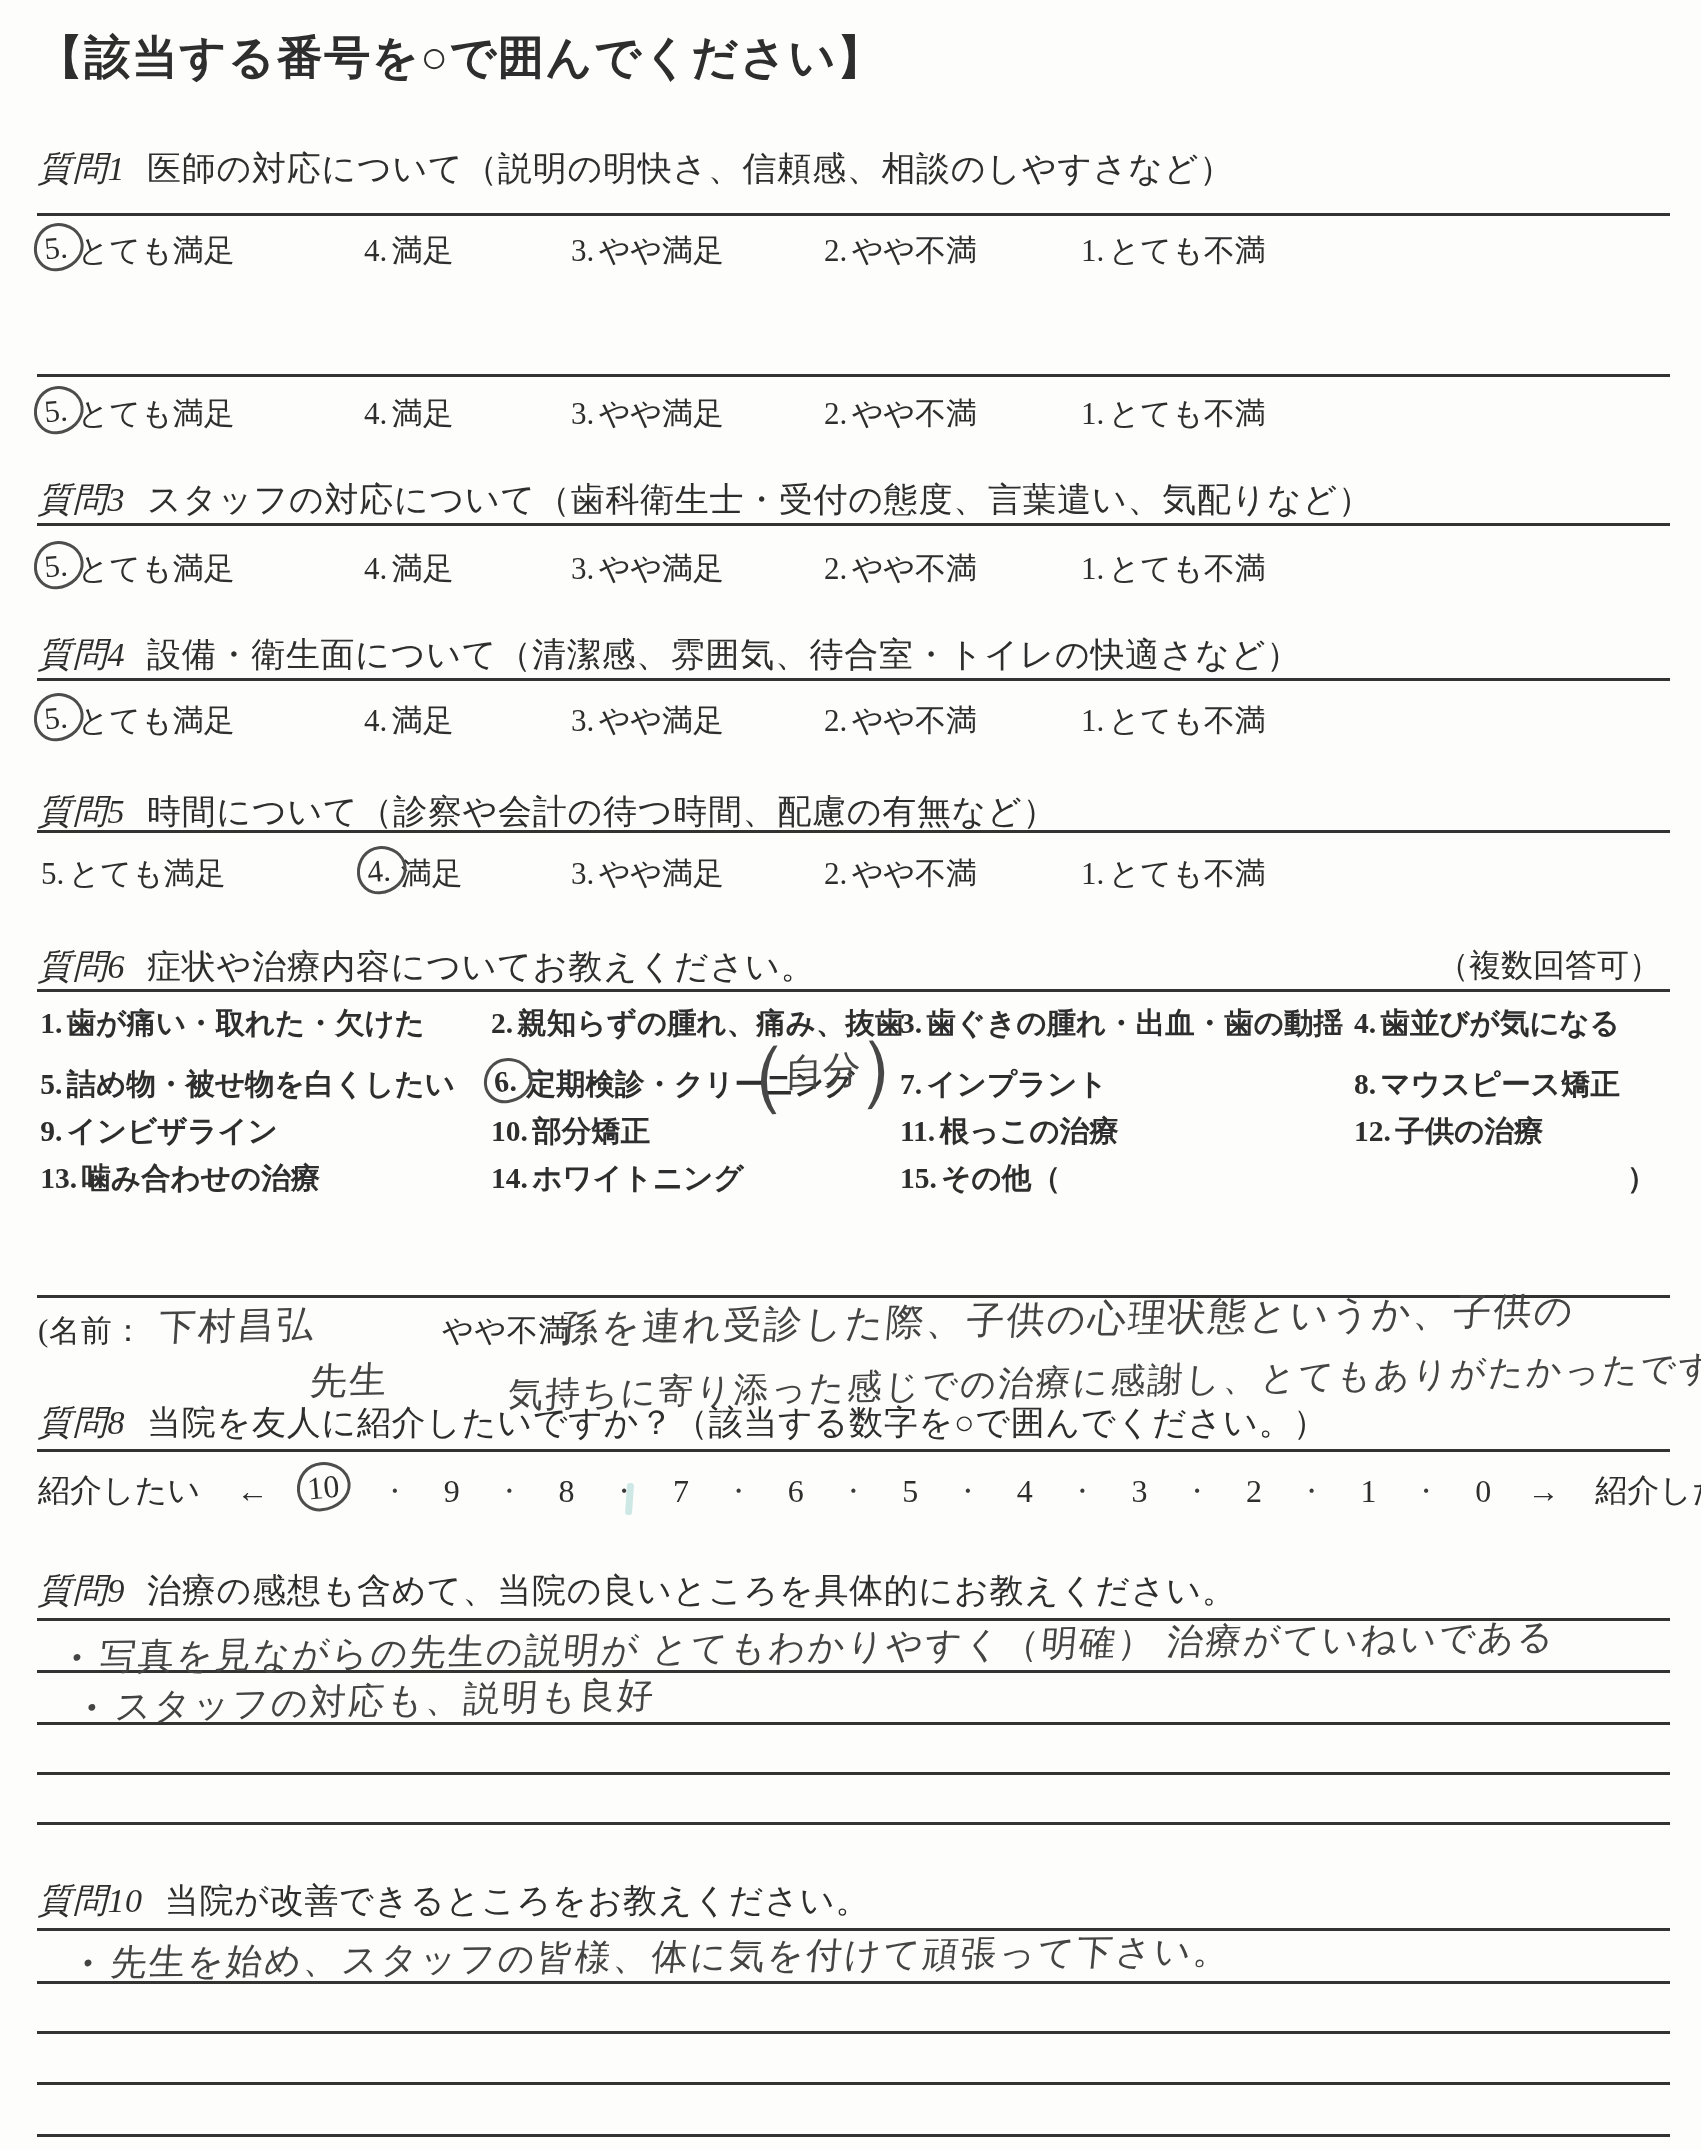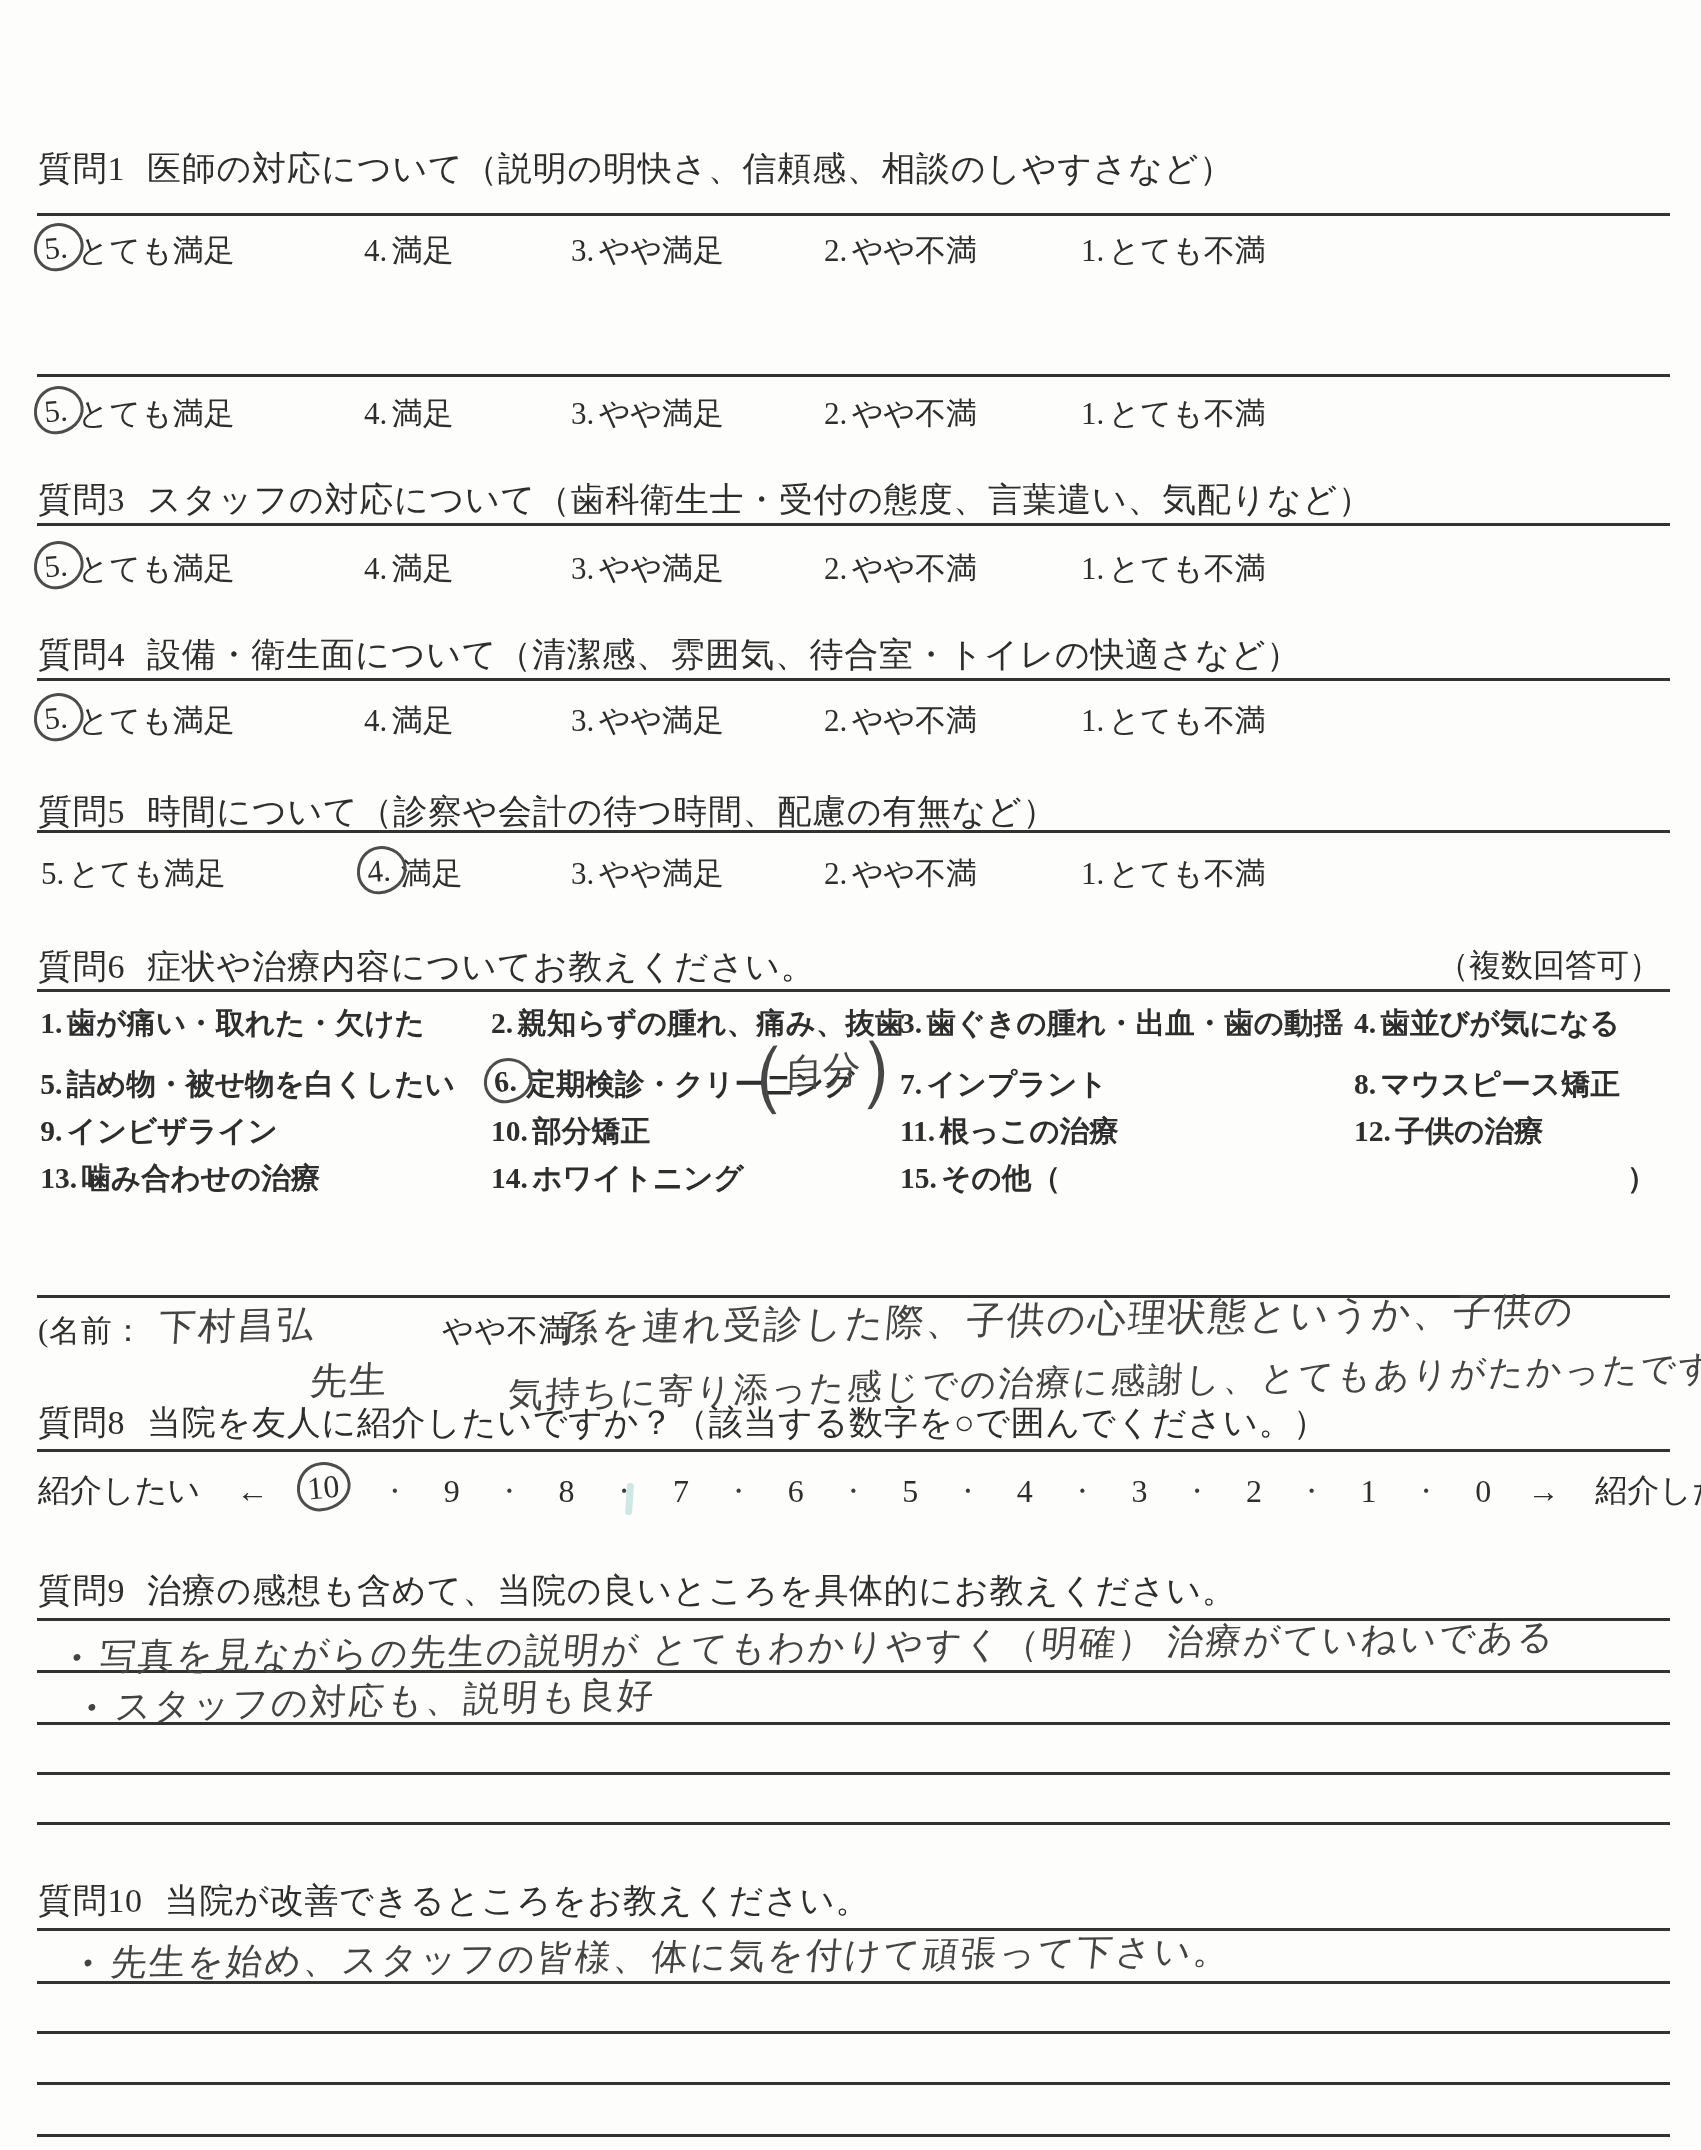"【該当する番号を○で囲んでください】" div.title { html: none -> <div>【該当する番号を○で囲んでください】</div> }
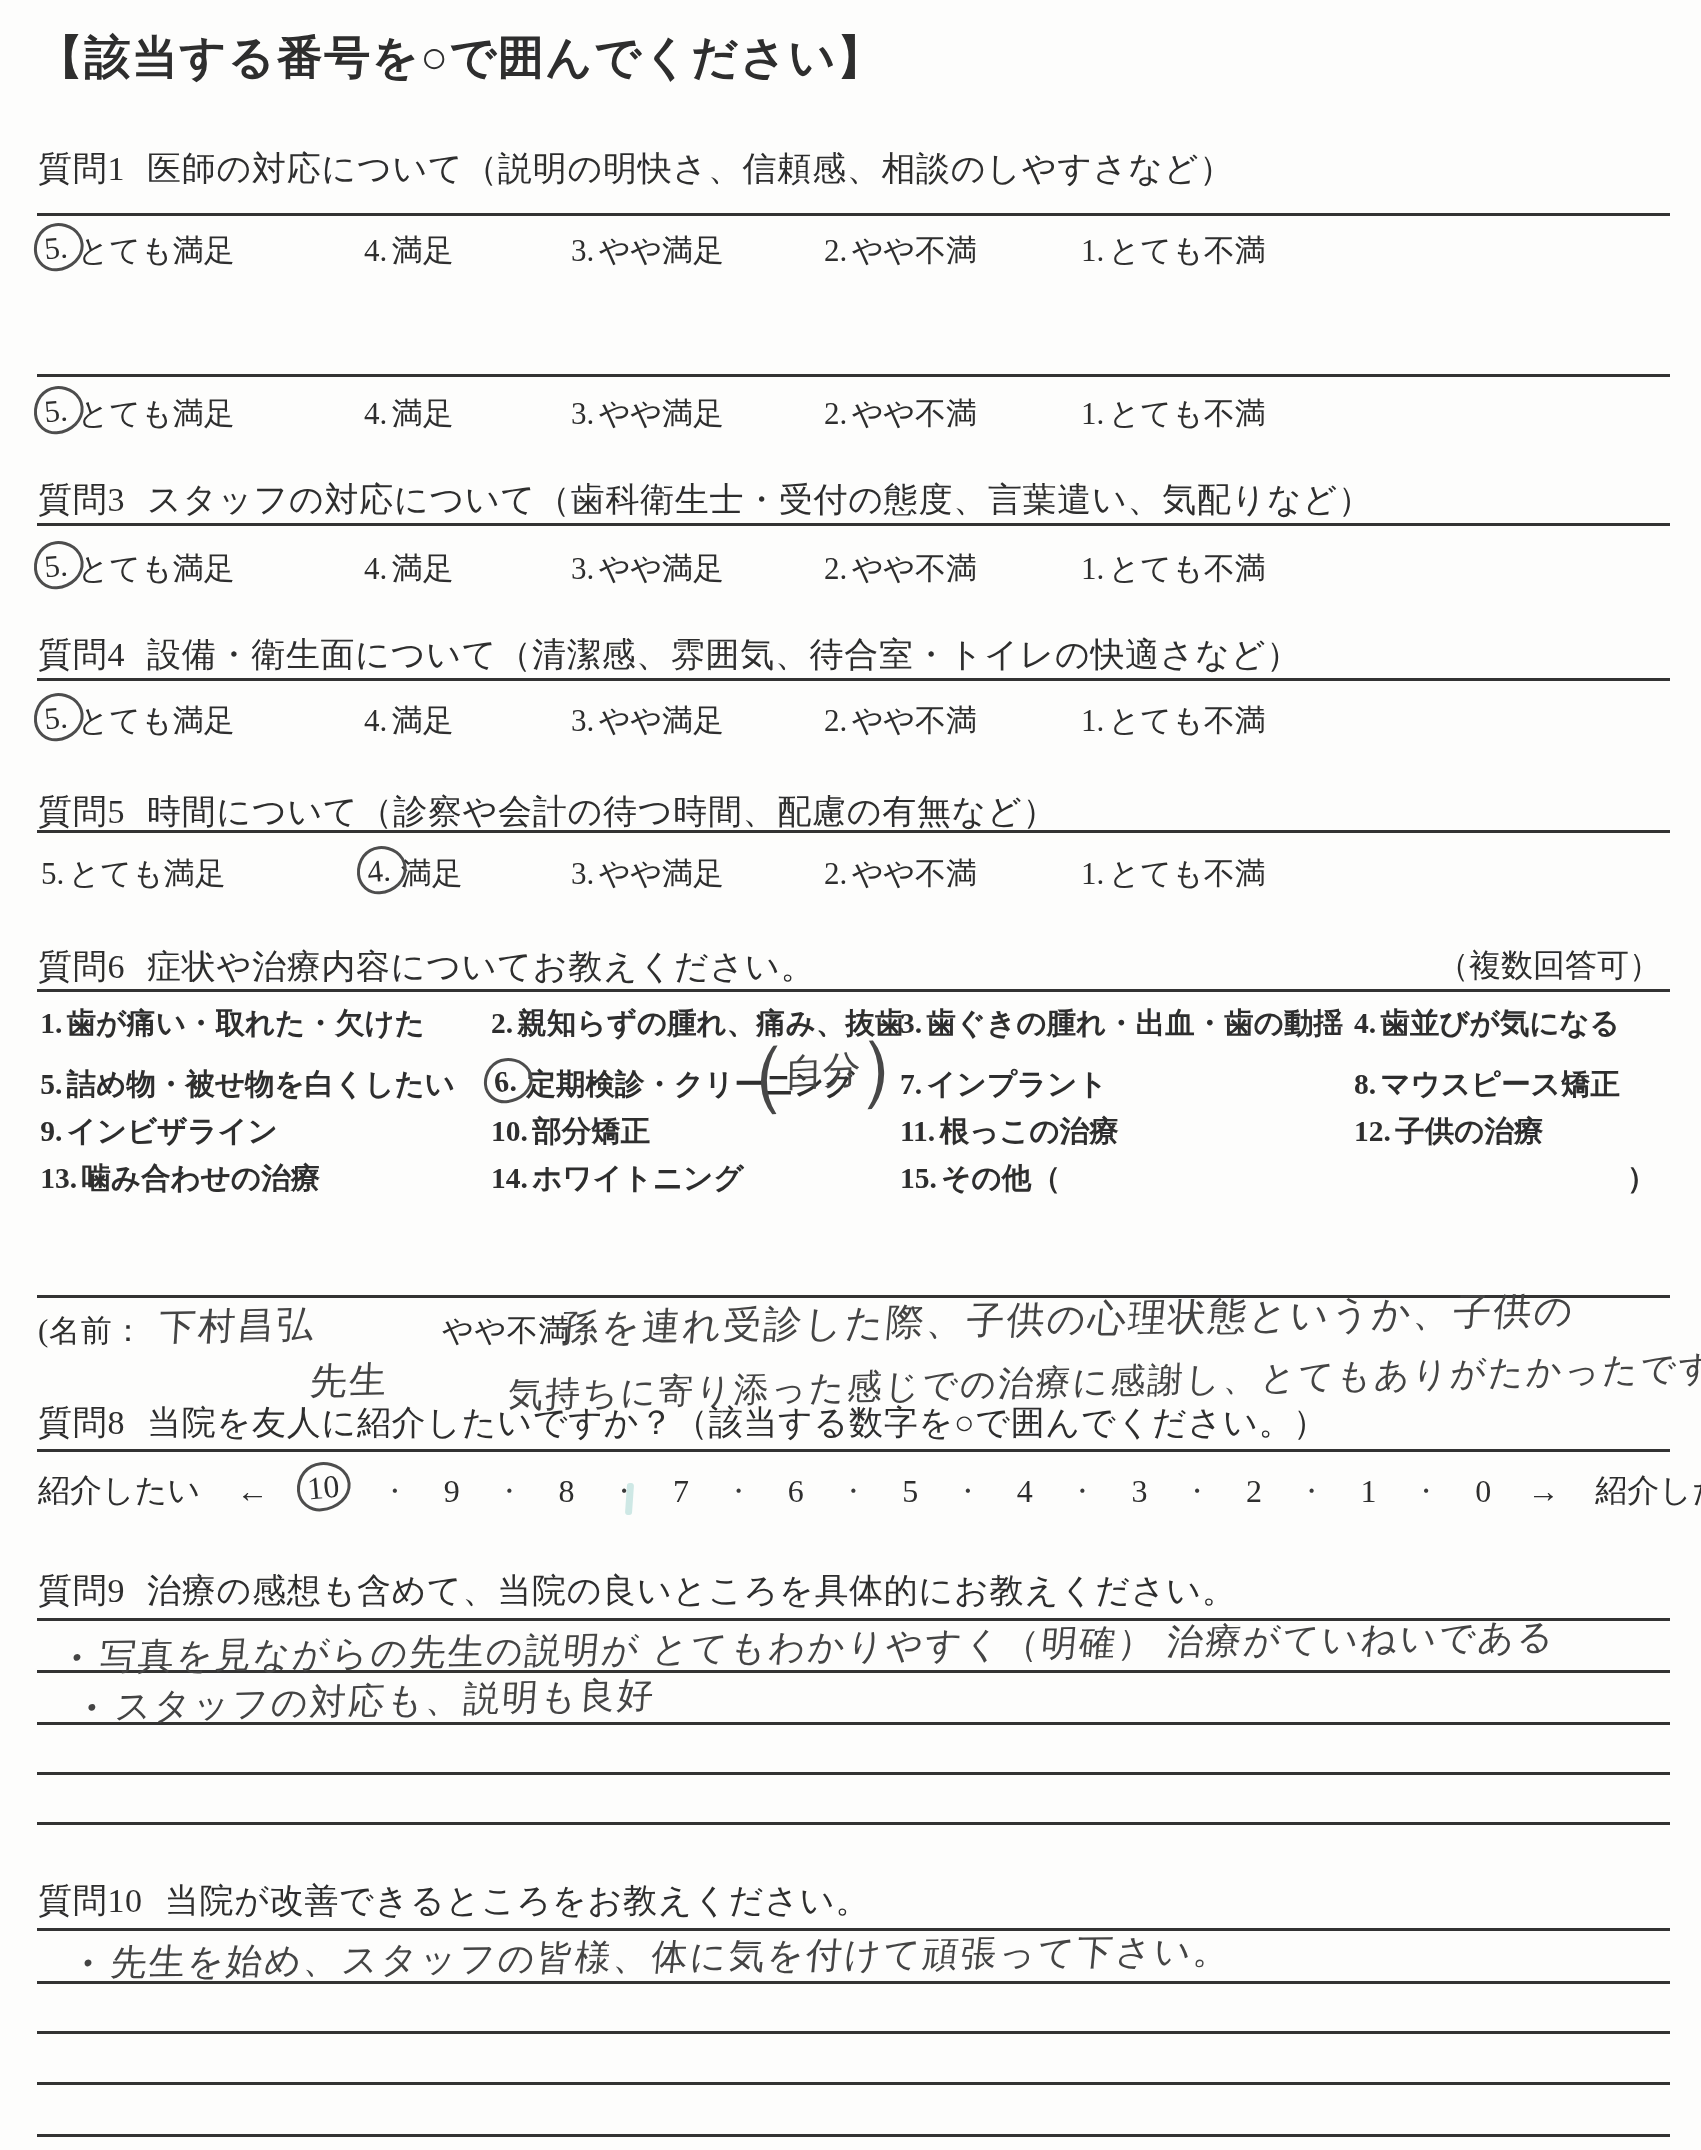"質問1" .qhead .qlabel { font-style: none -> italic }
